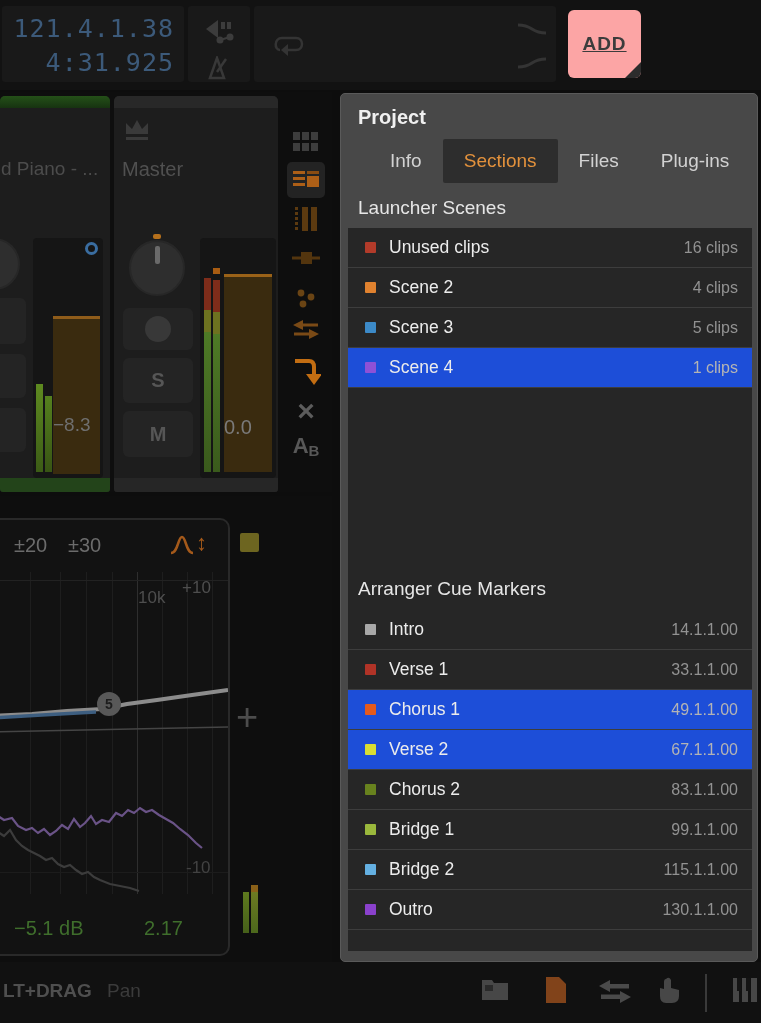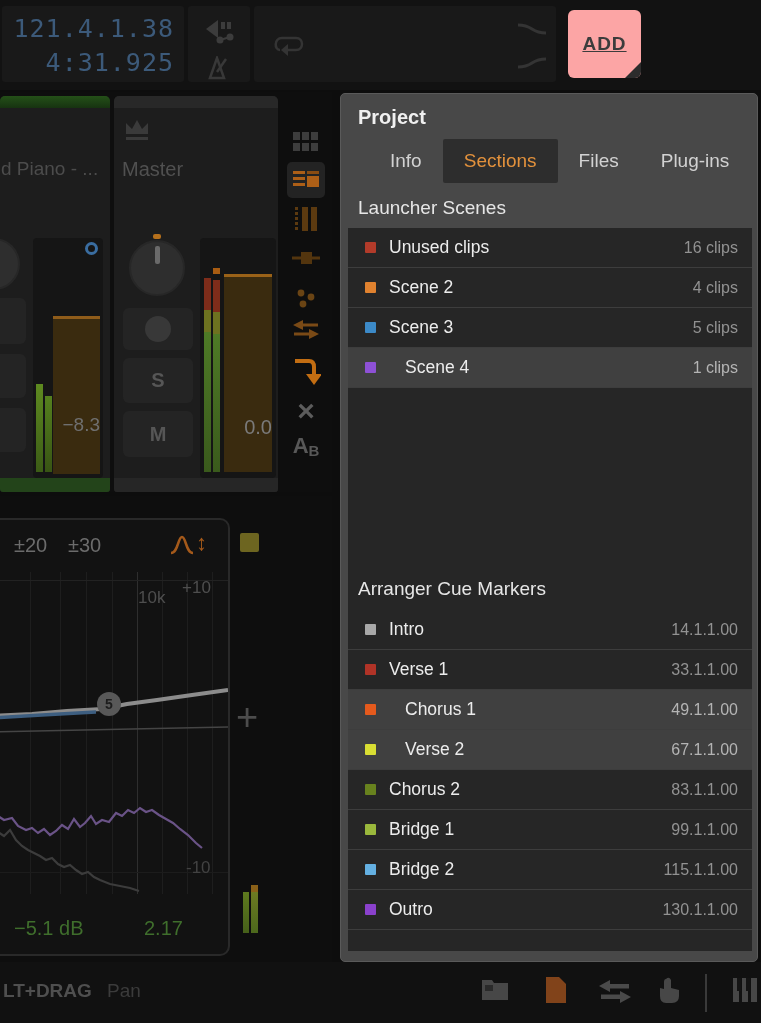"Scene 4" .prow.selected { background: #404040 -> #1d4ed8; gap: 16px -> none }
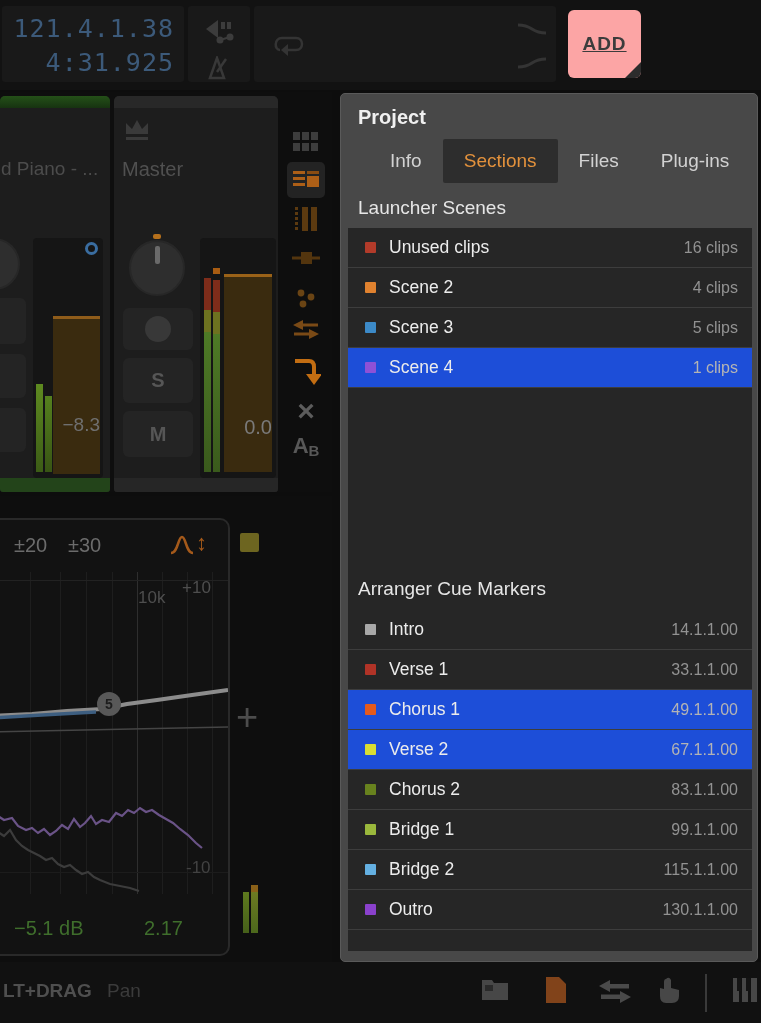"−8.3" .vol-val { text-align: right -> left }
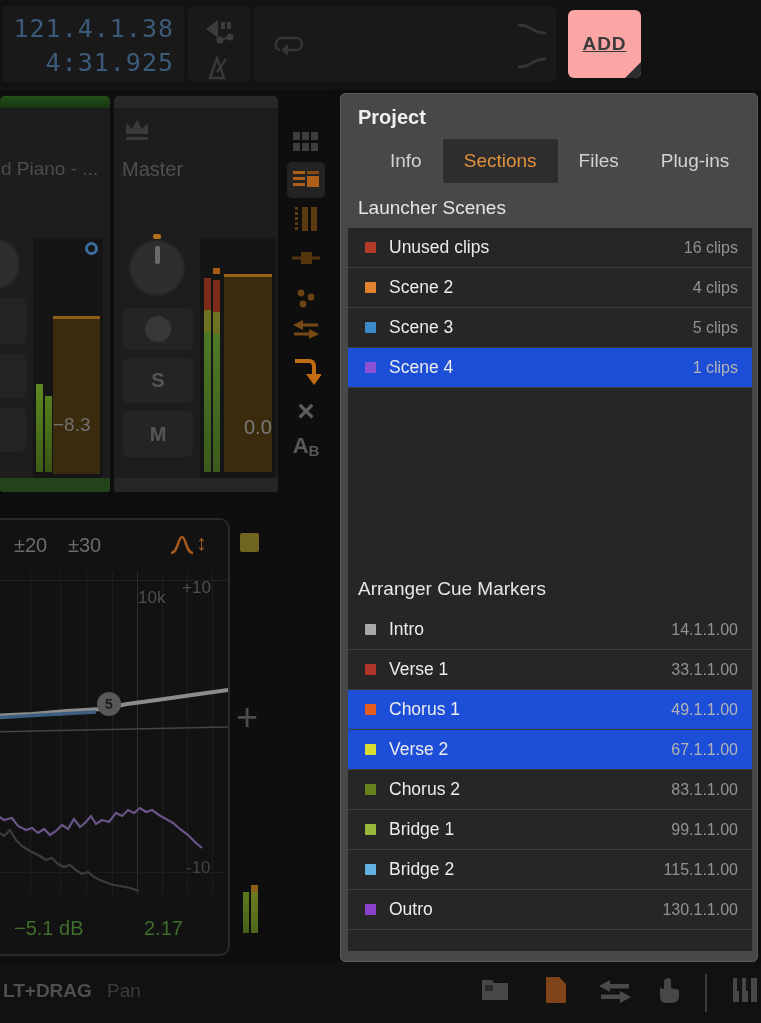"0.0" div.vol-val { padding-left: 20px -> none }
